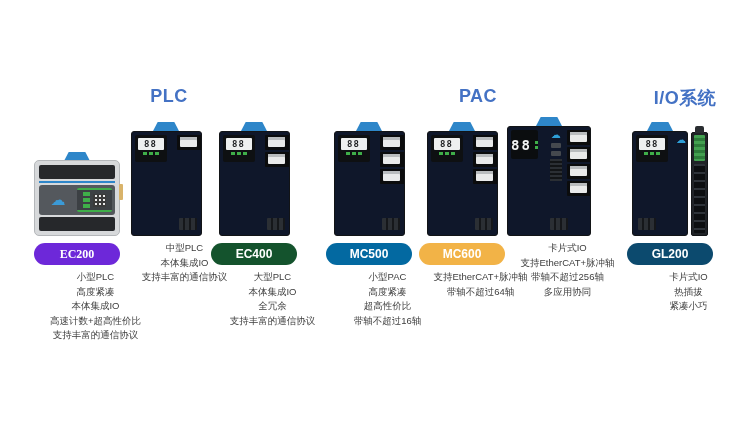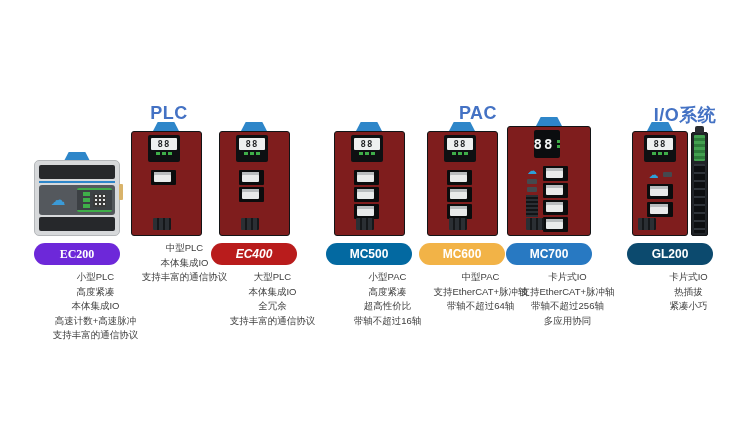"PLC" .section-title { margin-top: 17px -> none }
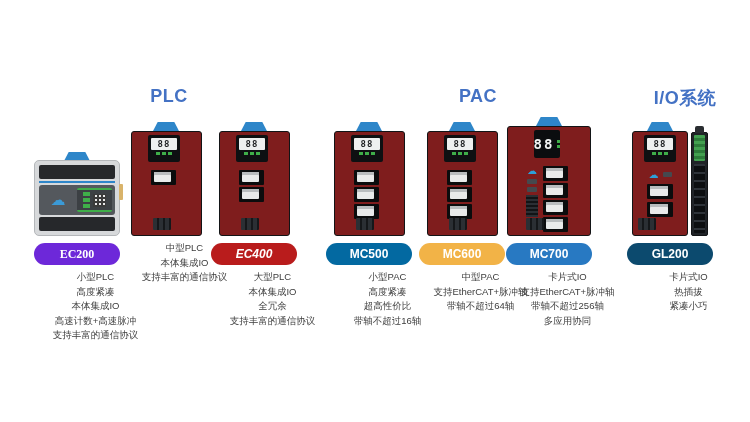"88" .tbody { align-items: center -> none; background: #7f1d1d -> #0f172a; flex-direction: column -> row }
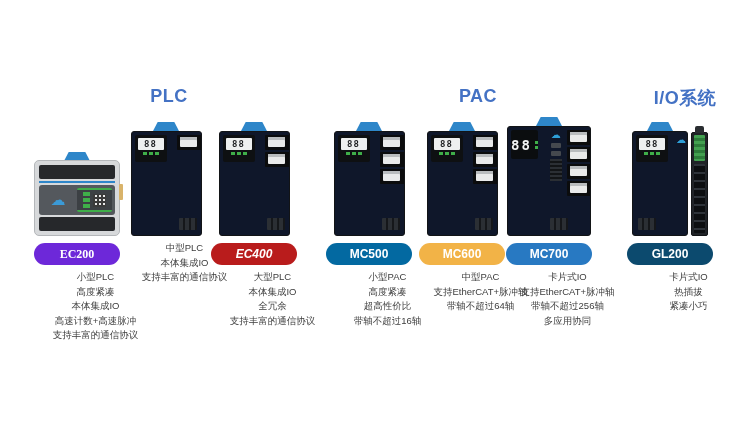"EC400" div.pill { background: #b91c1c -> #14532d; font-style: italic -> none }
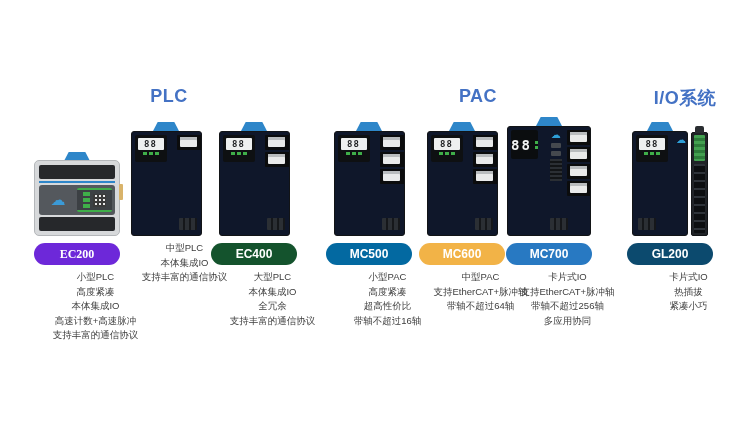"MC700" div.pill { html: <div>MC700</div> -> none }
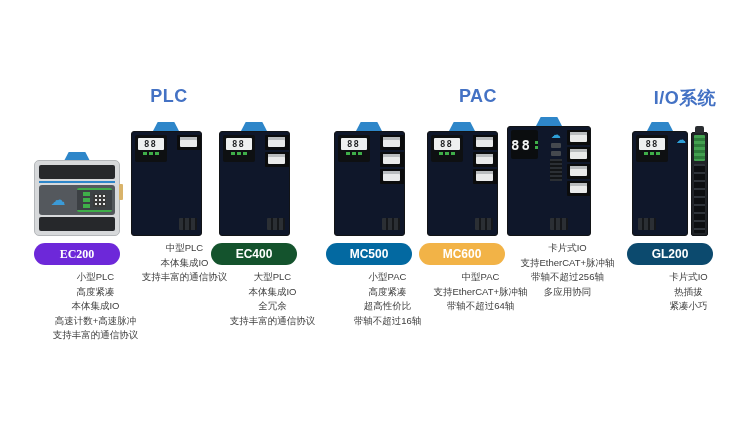"中型PAC" div.feature { html: <div>中型PAC</div> -> none }
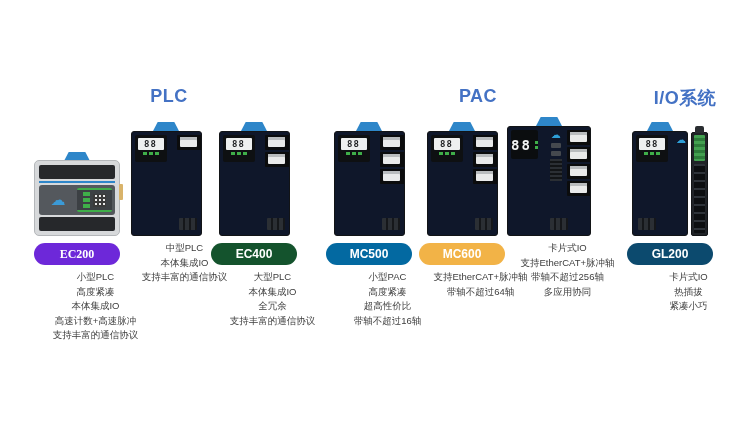"高速计数+高速脉冲" div.feature { text: +高速脉冲 -> +超高性价比 }
